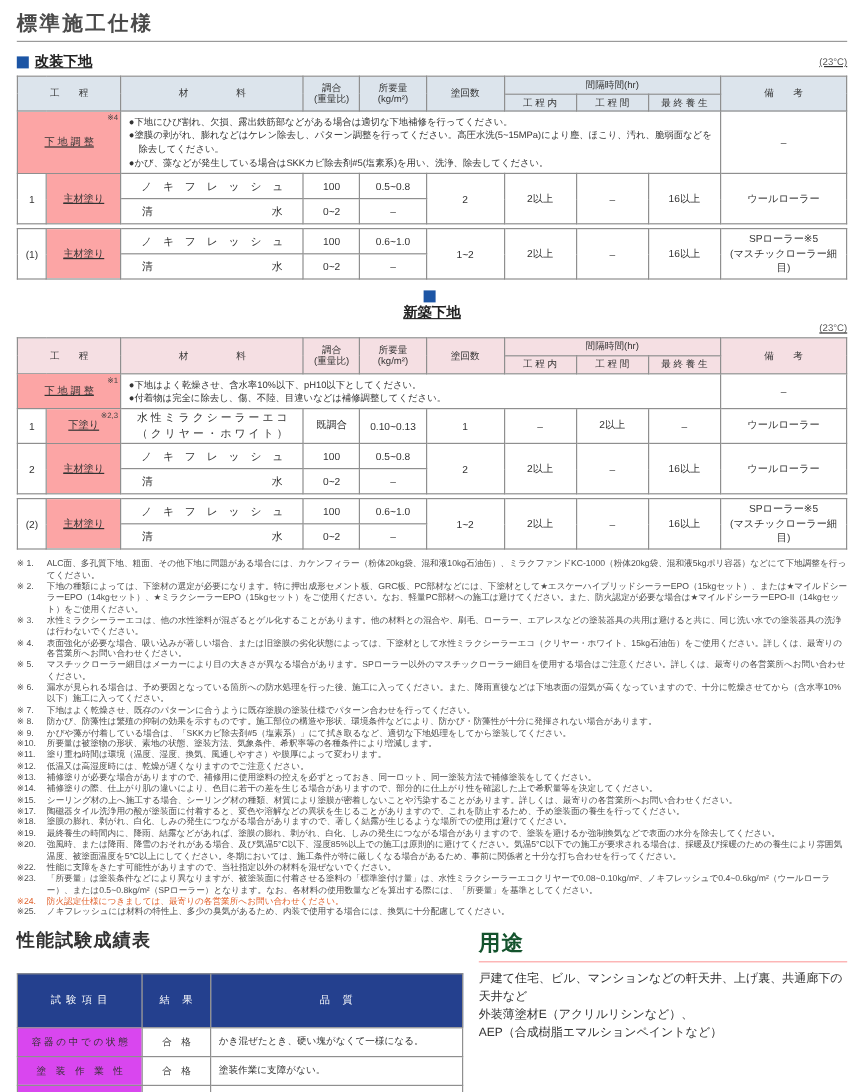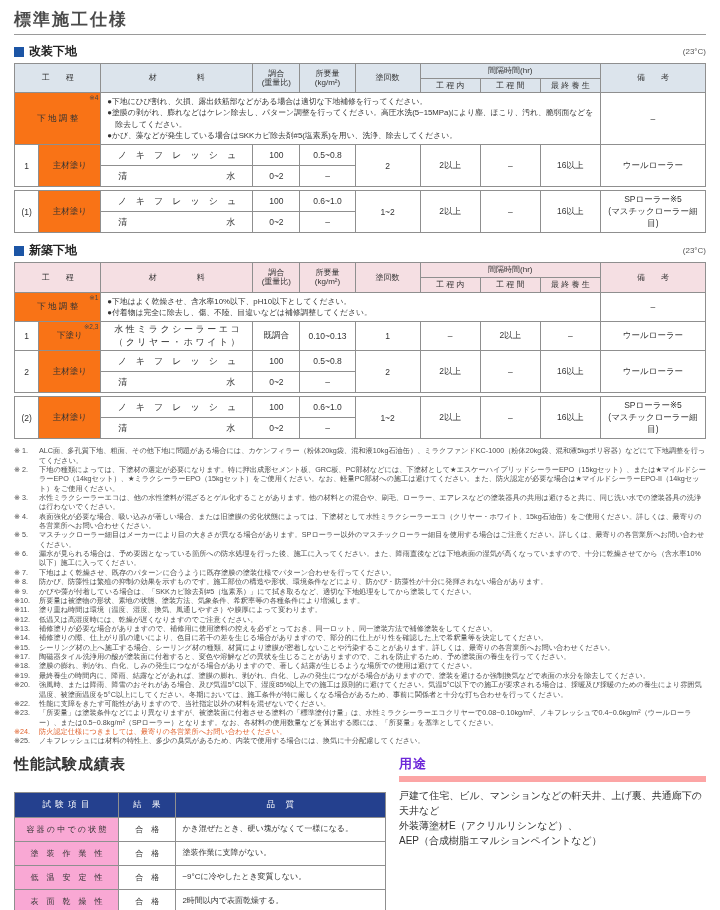"改装下地" .sec-head { text-decoration: none -> underline }
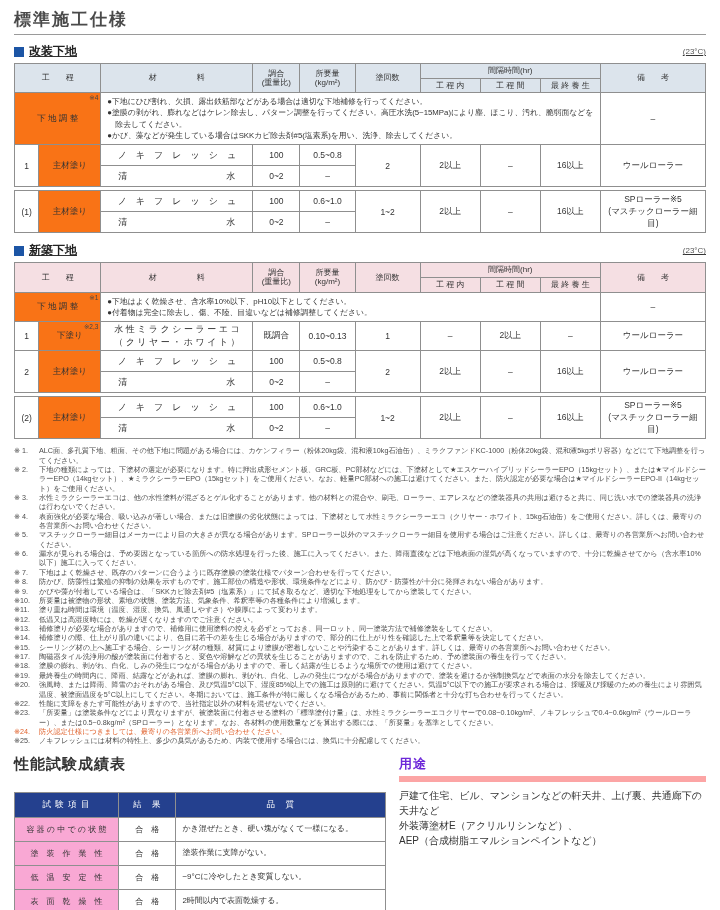"下 地 調 整" .label-cell { background: #f97316 -> #fca5a5; text-decoration: none -> underline }
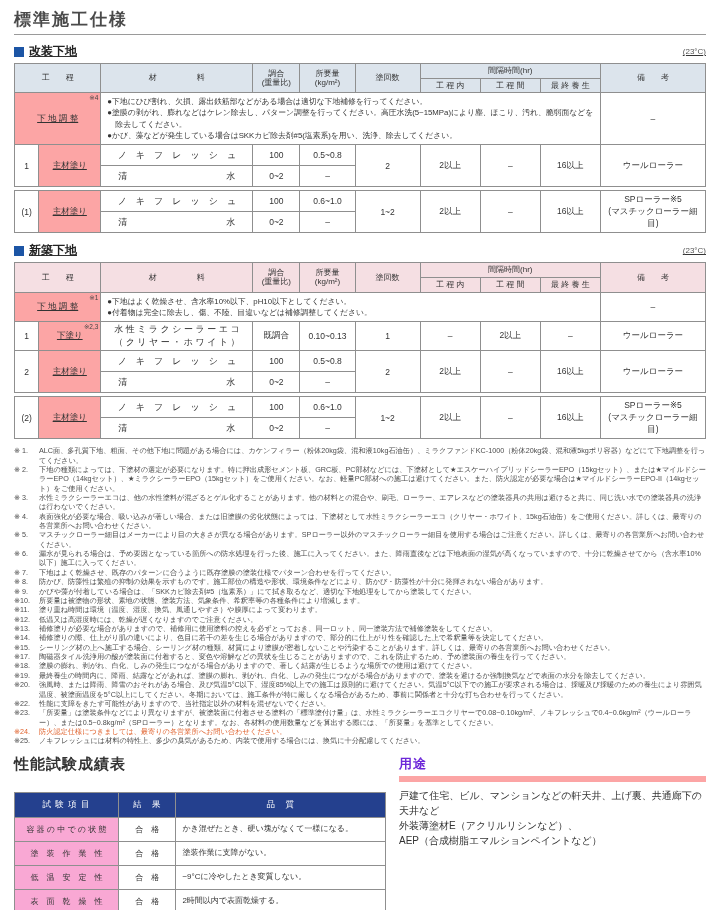"新築下地" div.sec-head { flex-direction: none -> column }
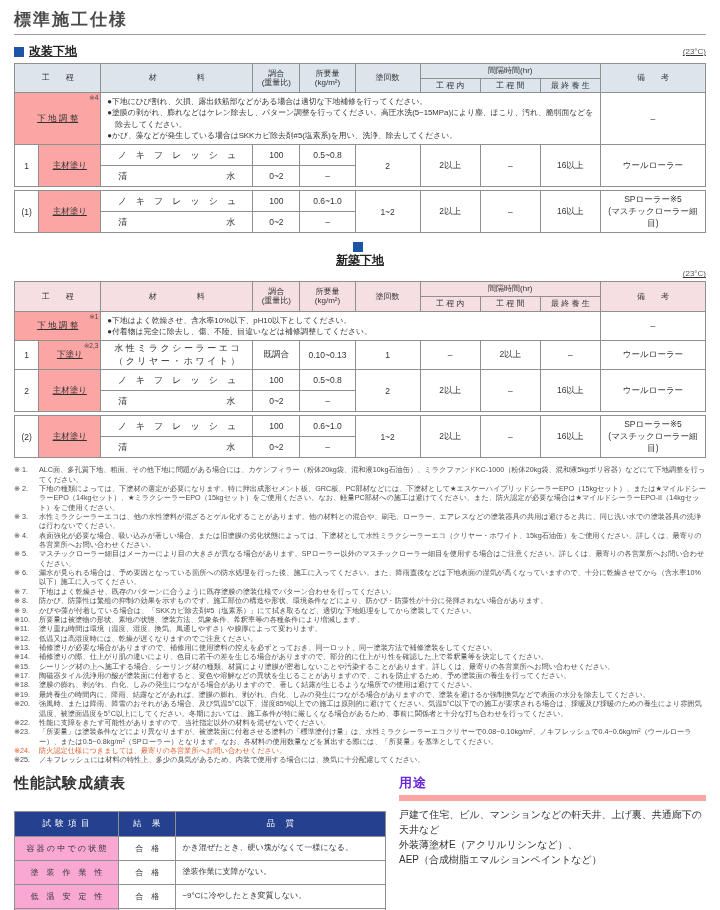"用途" .rh { border-bottom: 6px solid #fca5a5 -> 1px solid #fca5a5; color: #6d28d9 -> #14532d; font-size: 13px -> 18px }
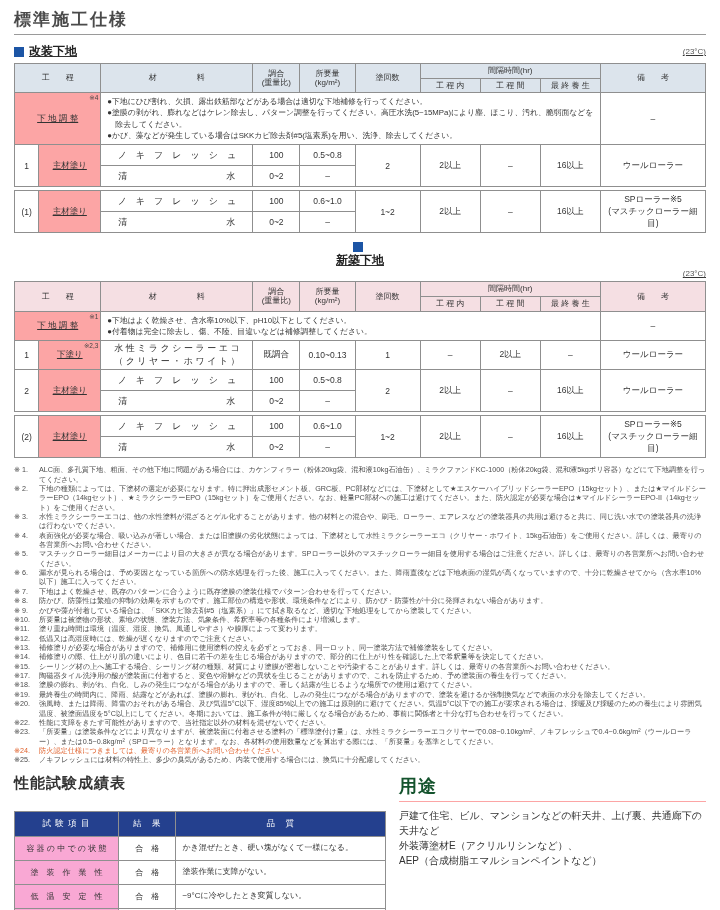"試 験 項 目" .test thead th { padding: 6px 2px -> 16px 2px }
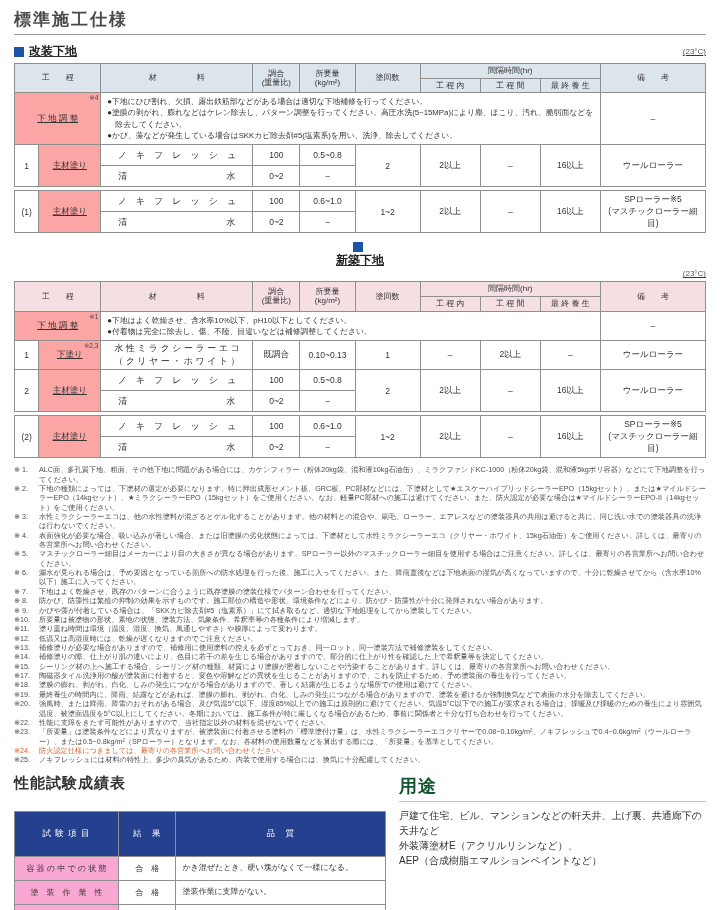"容 器 の 中 で" td.t-item { background: #f9a8d4 -> #d946ef }
